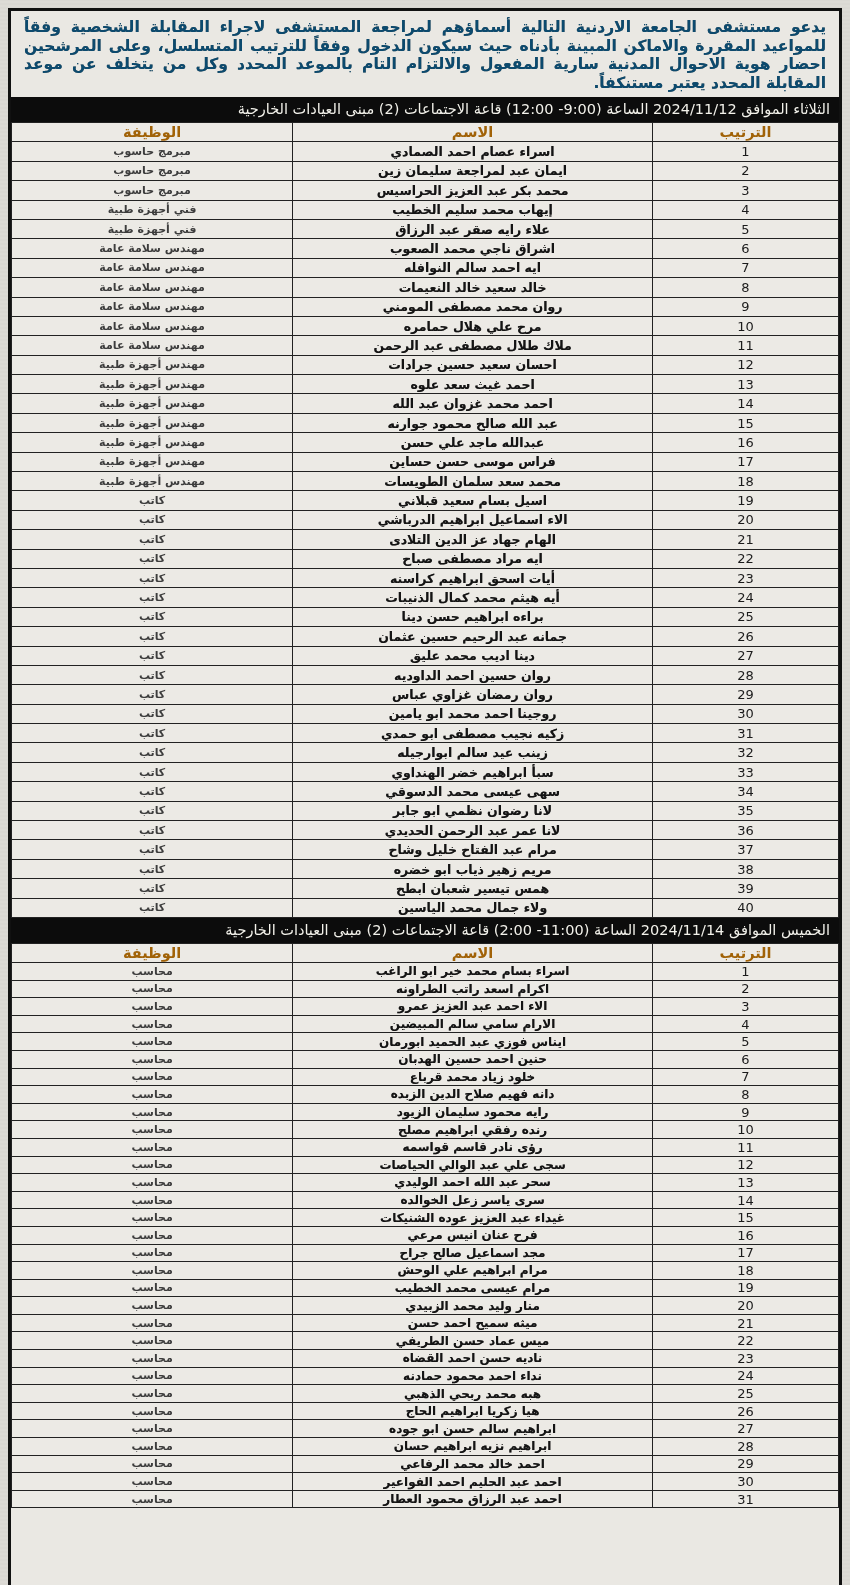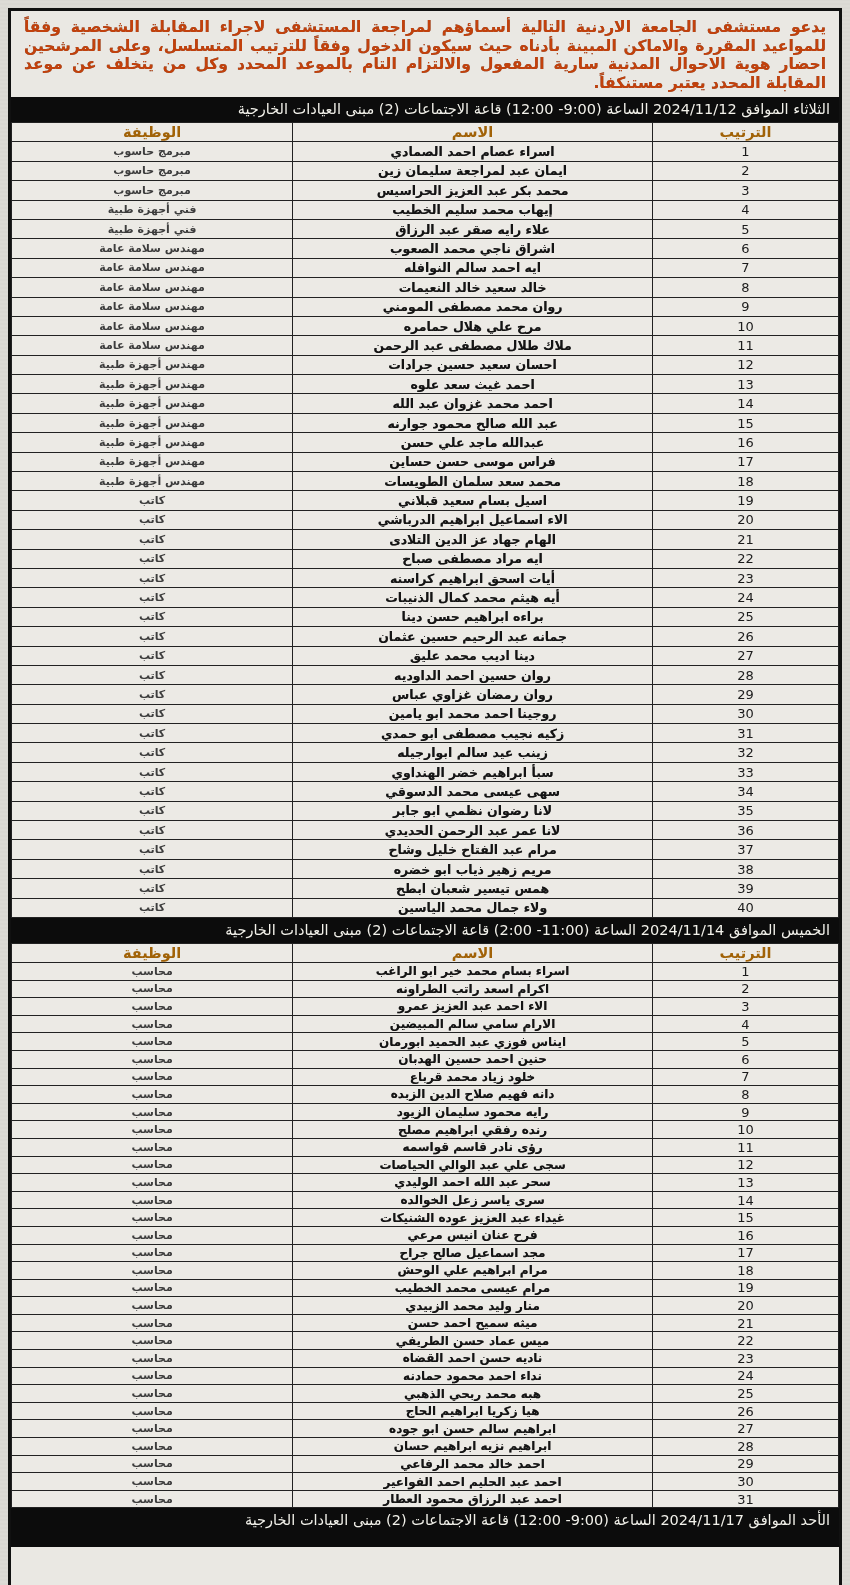"يدعو مستشفى الجامعة الاردنية التالية" .intro { color: #c2410c -> #0c4a6e }
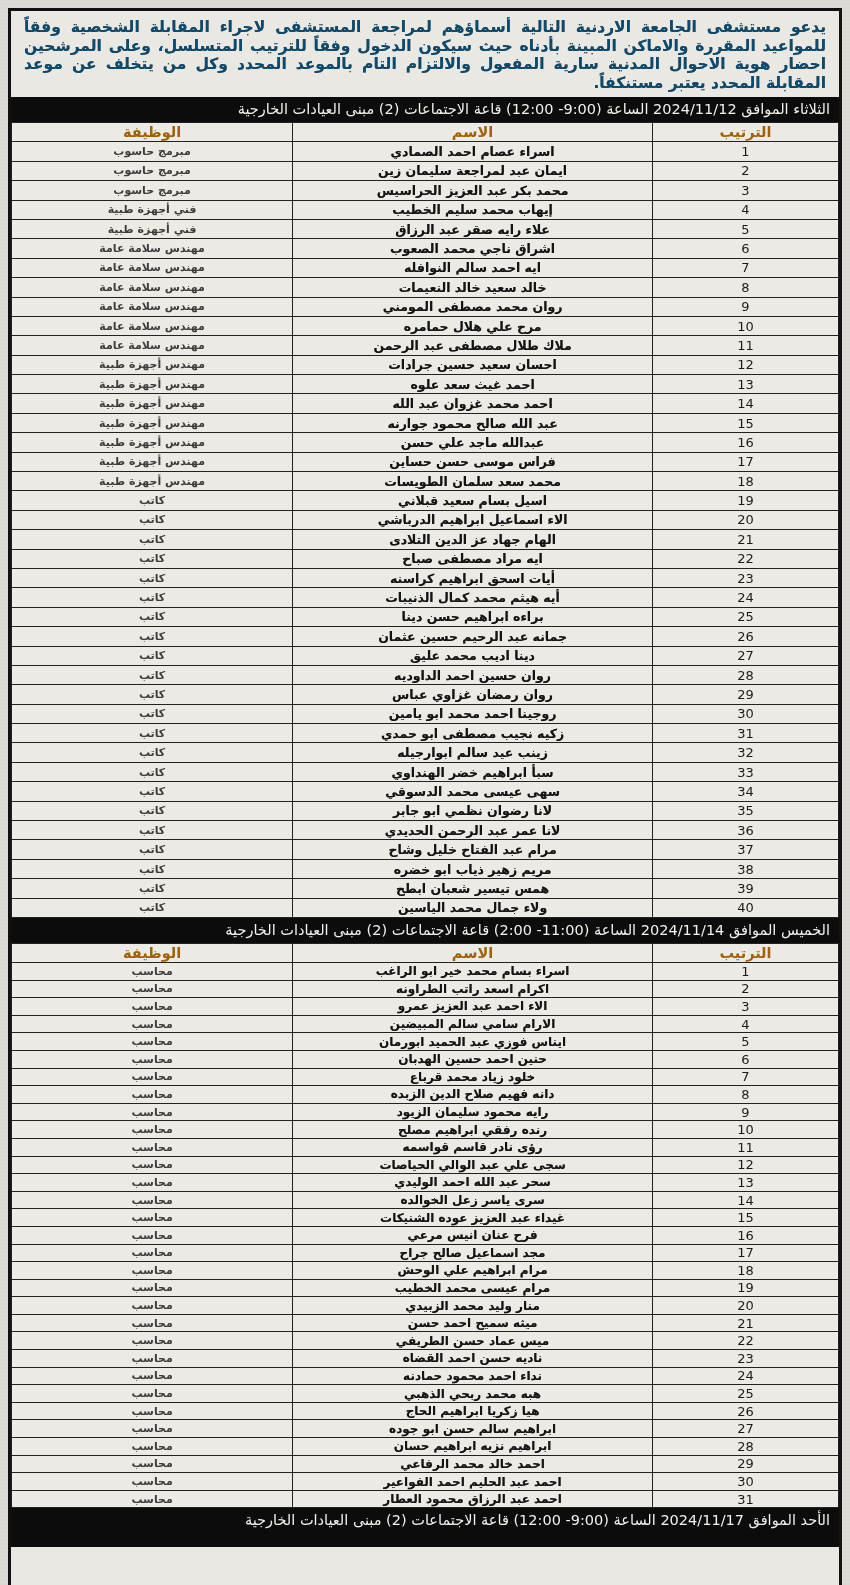"الأحد الموافق 2024/11/17 الساعة (9:00-" div.bar { html: <div>الأحد الموافق 2024/11/17 الساعة (9:00- 12:00) قاعة الاجتماعات (2) مبنى العيادات الخارجية</div> -> none }
